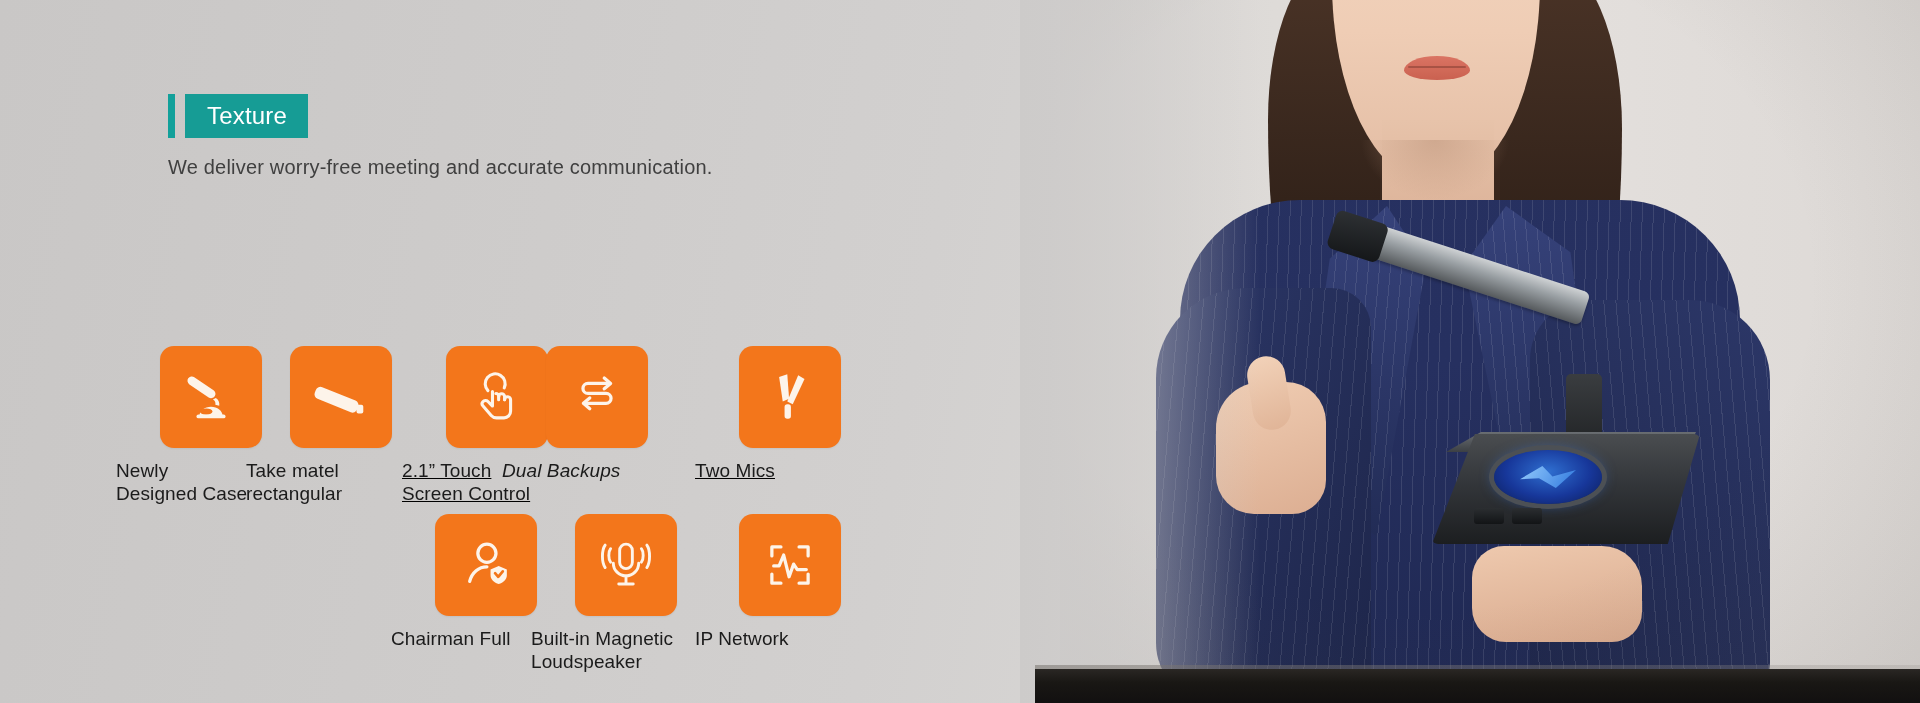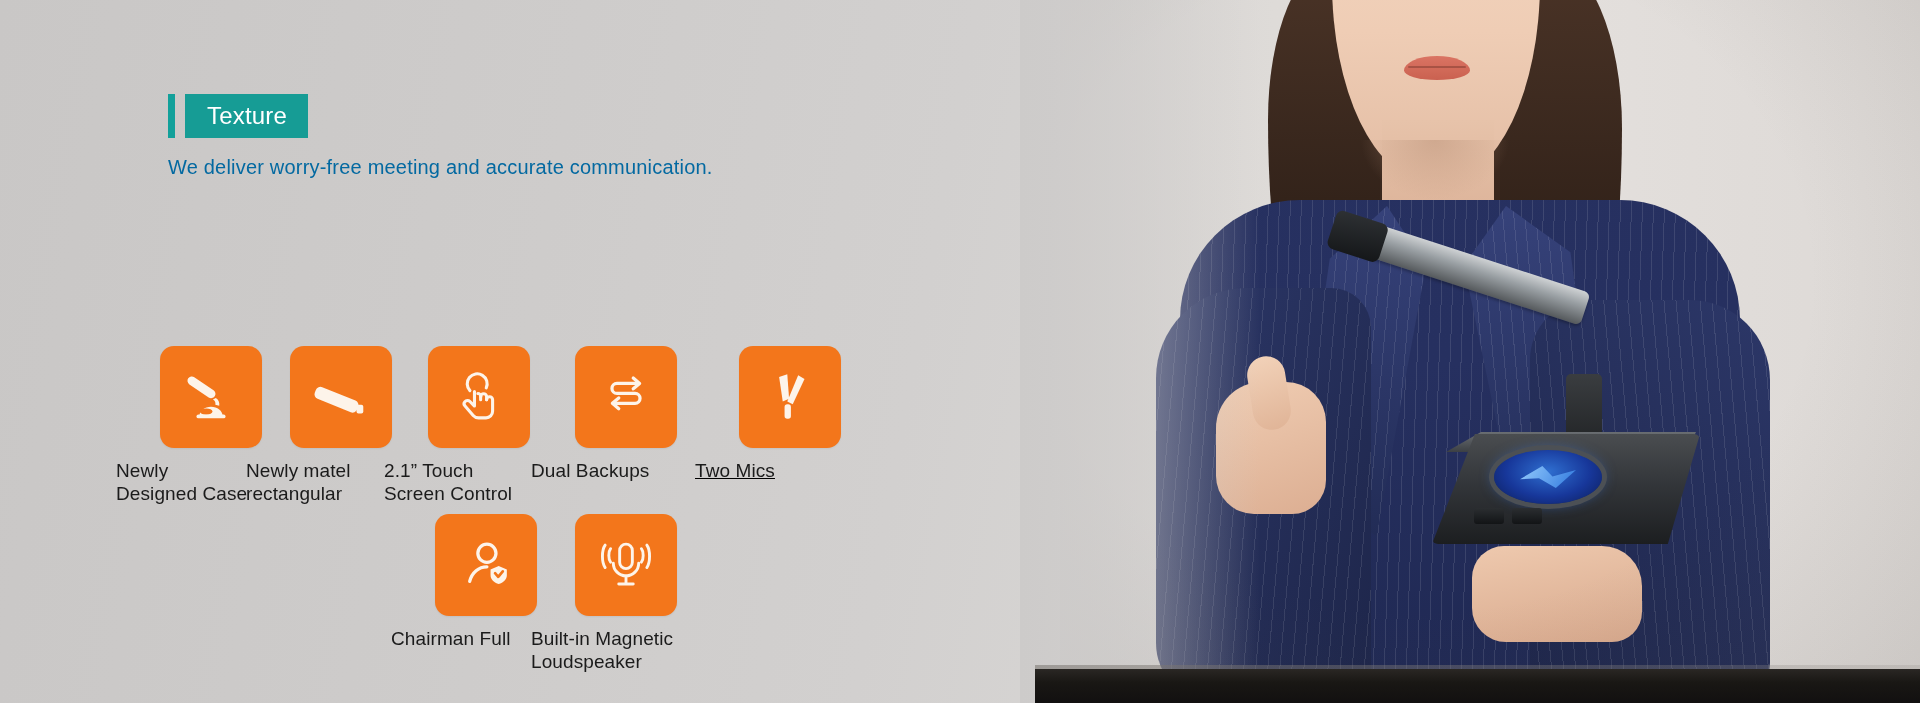"We deliver worry-free meeting and" .sub { color: #0369a1 -> #404040 }
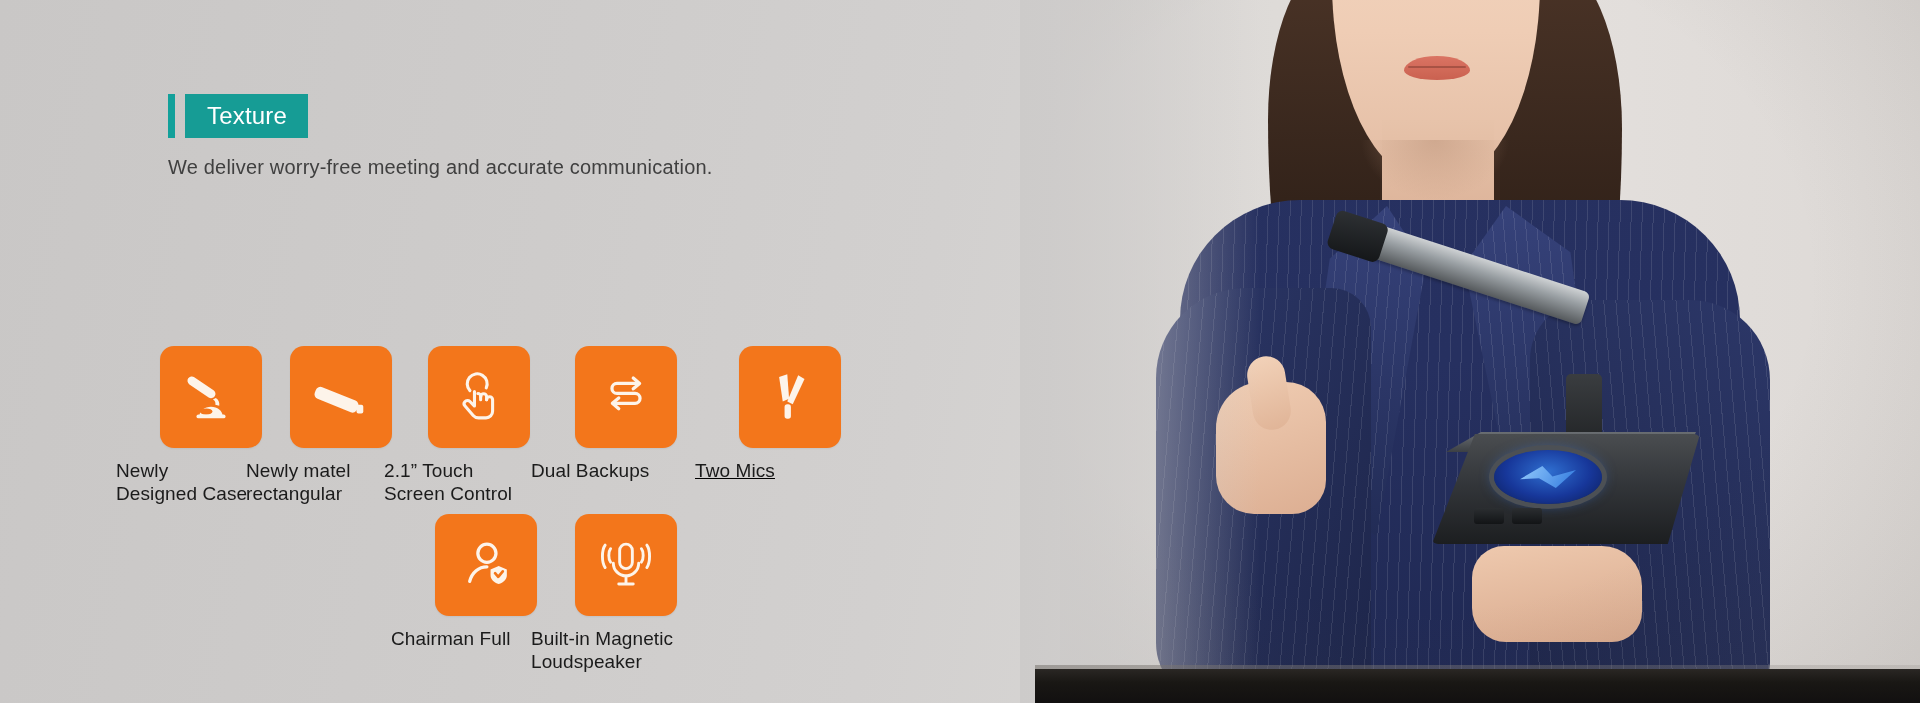"Newly matel" div.cap { text: Newly -> Take }
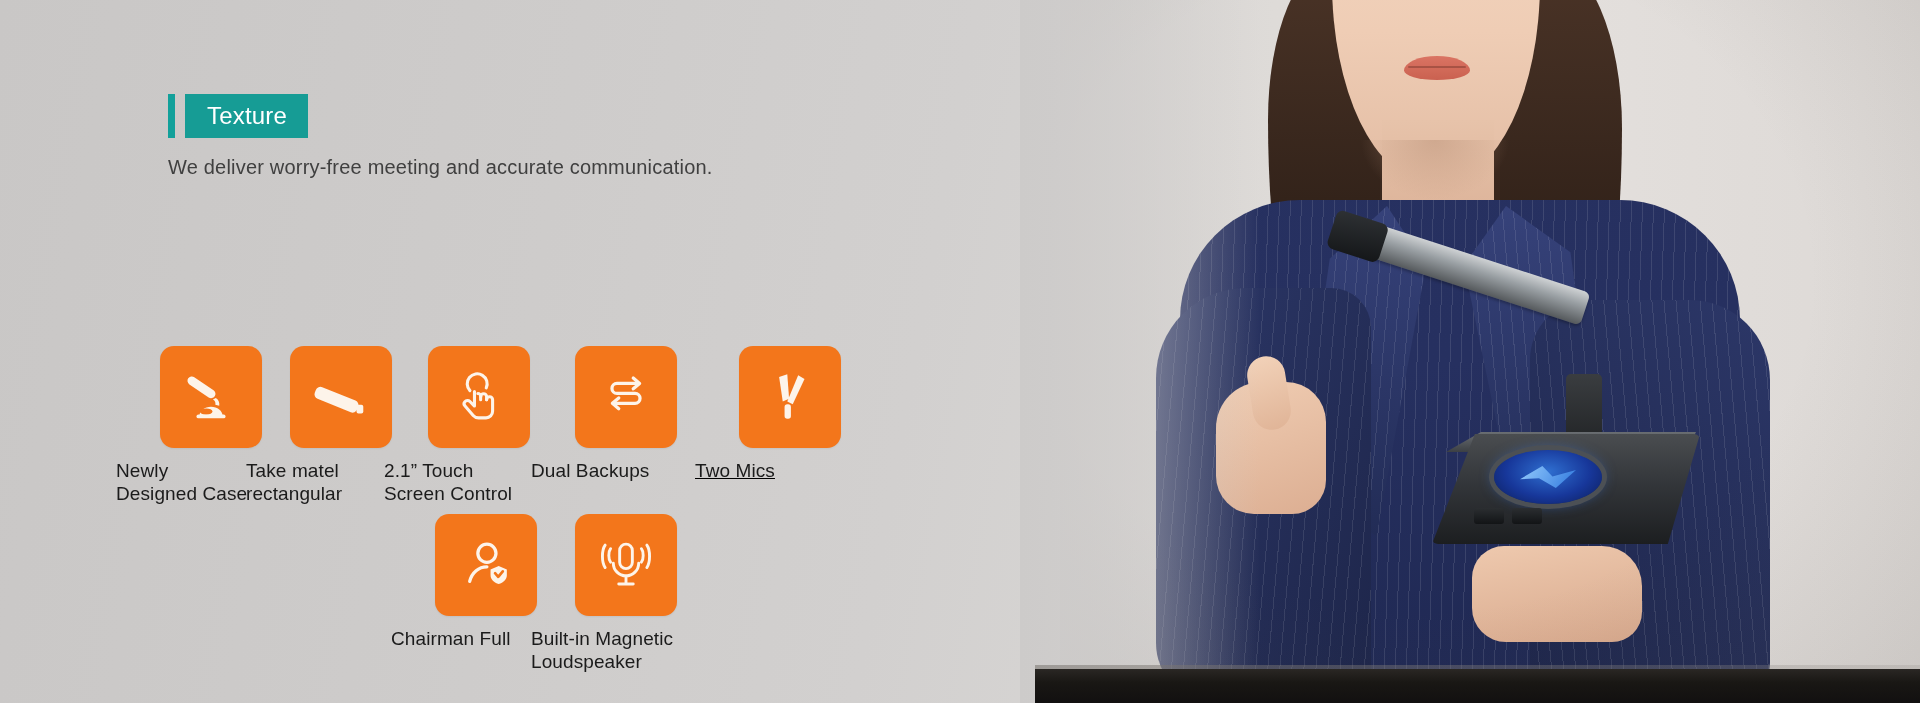"2.1” Touch" div.cell { left: 384px -> 402px; text-decoration: none -> underline }
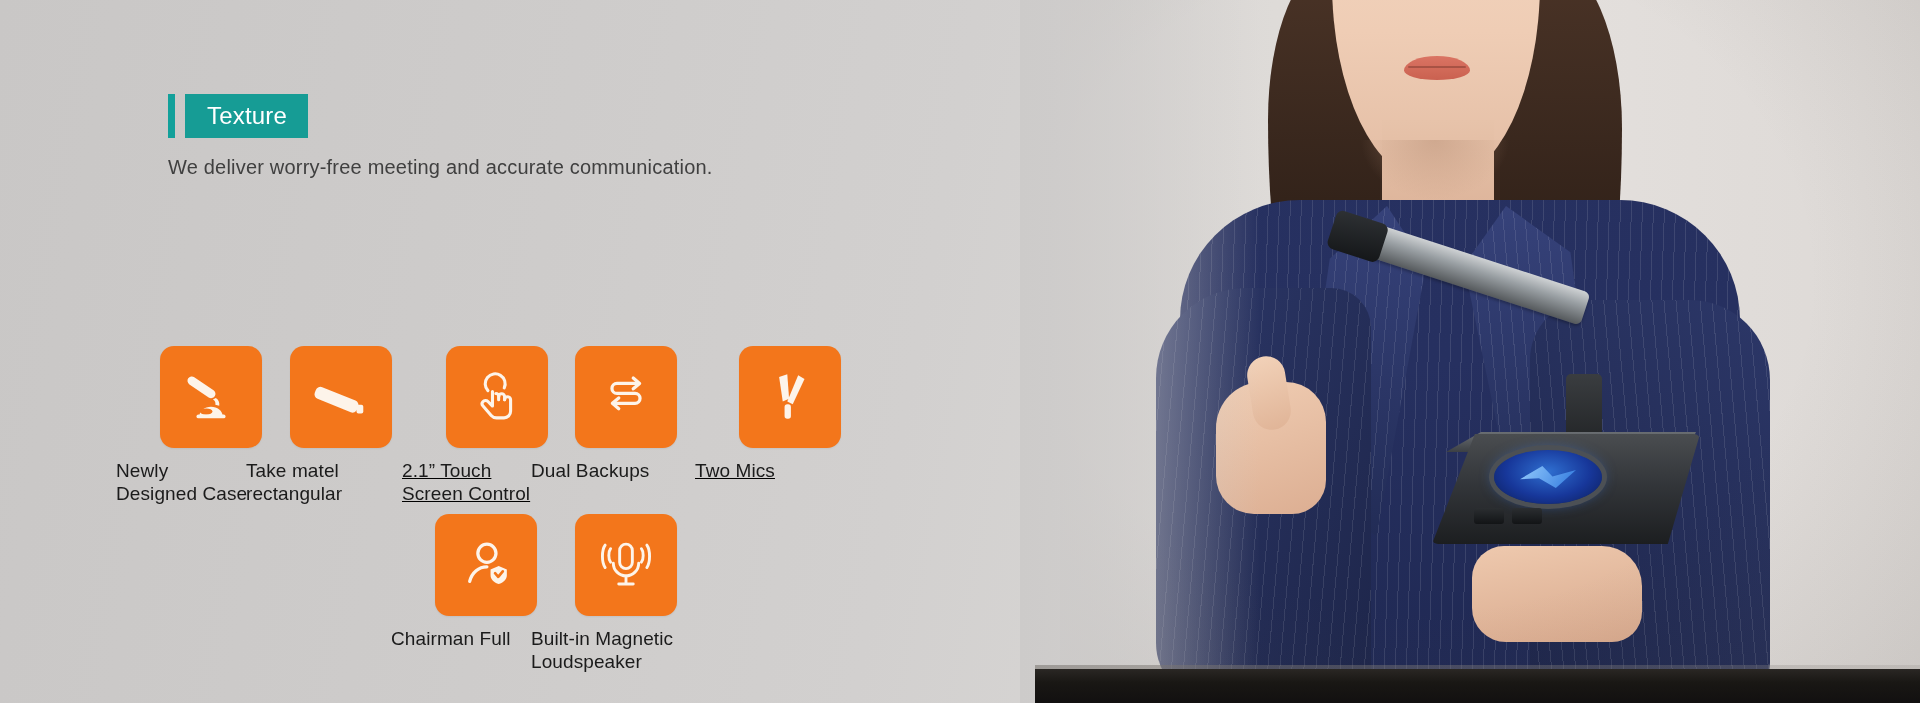"Dual Backups" div.cell { font-style: none -> italic; left: 531px -> 502px }
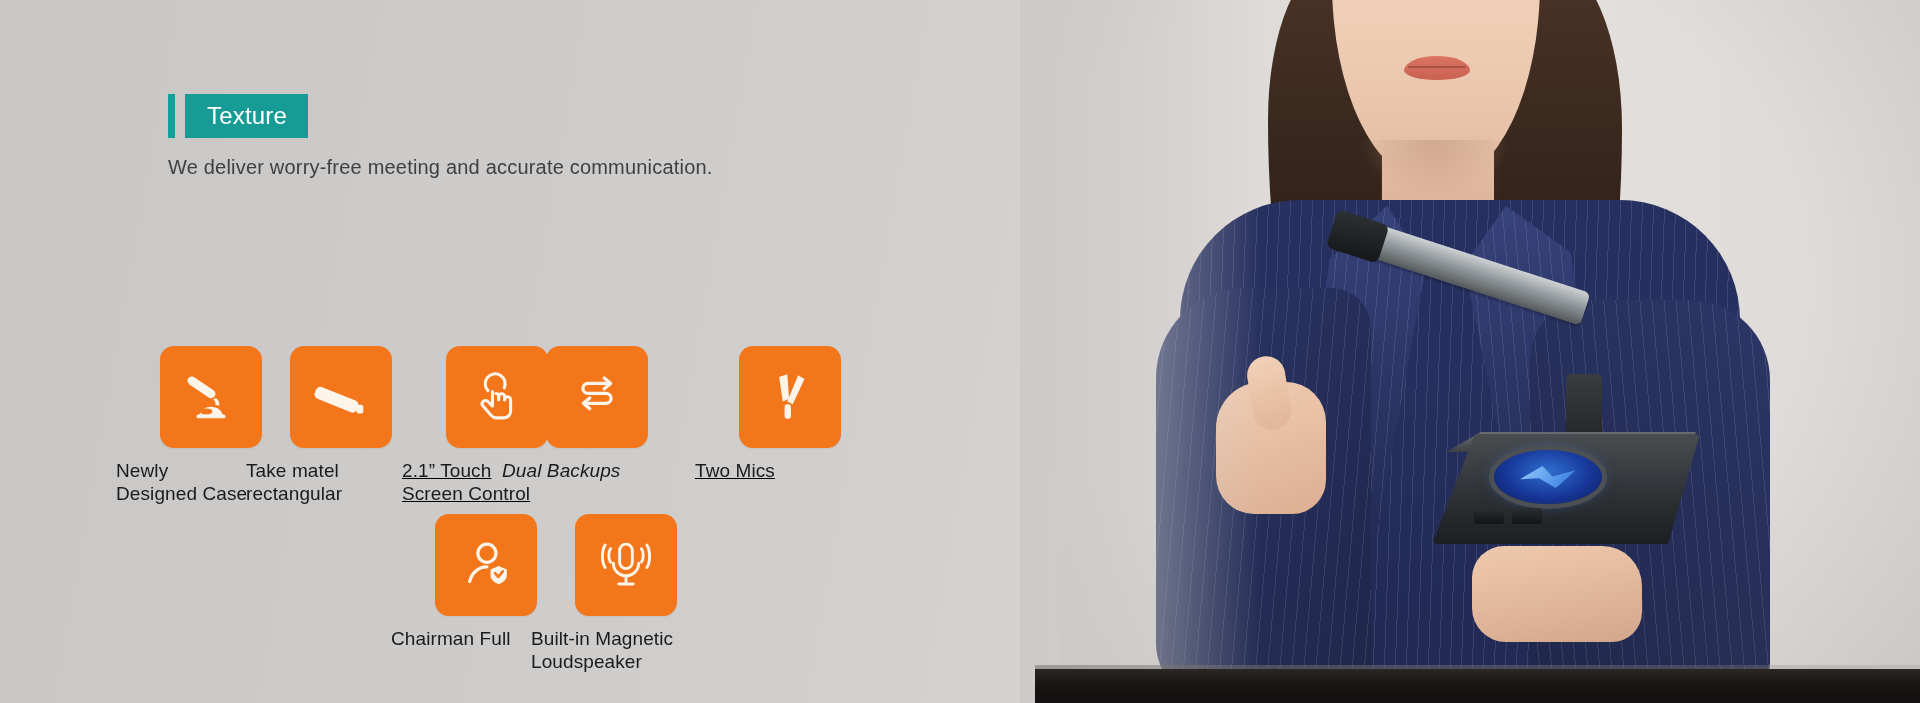"IP Network" div.cell { html: none -> <div> <div> <svg> <path></path> <path></path> </svg> </div> <div>IP Network</div> </div> }
